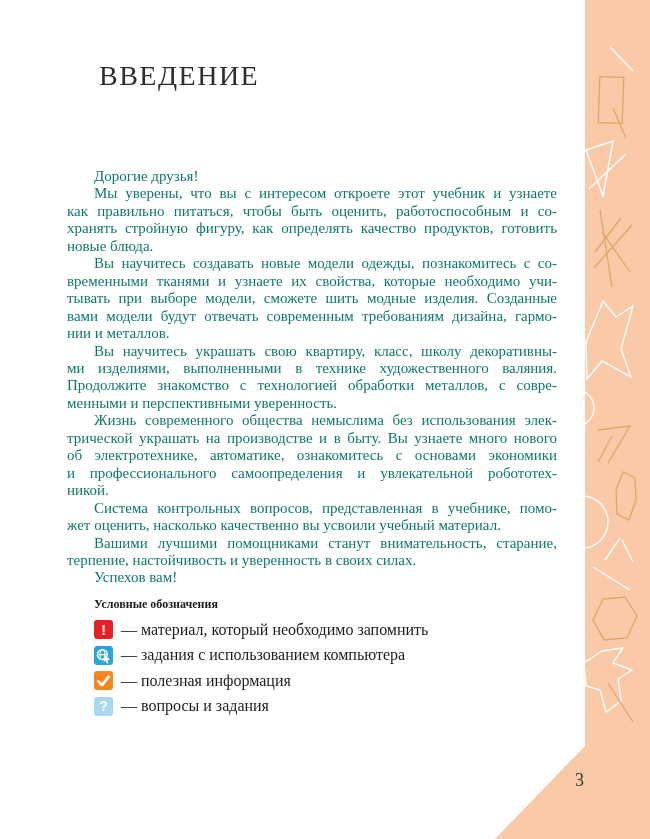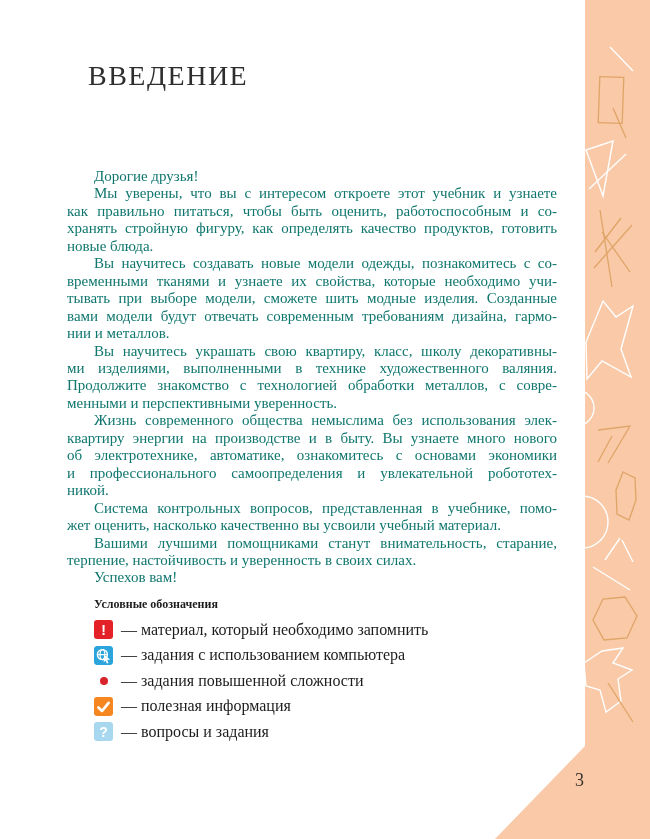"ВВЕДЕНИЕ" .title { left: 88px -> 99px }
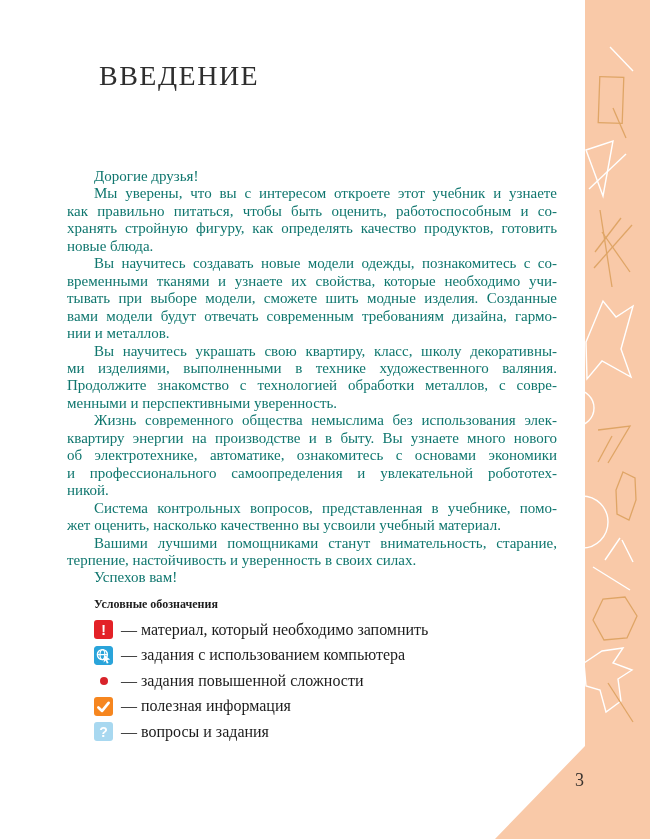"квартиру энергии на производстве и" div.ln { text: квартиру энергии -> трической украшать }
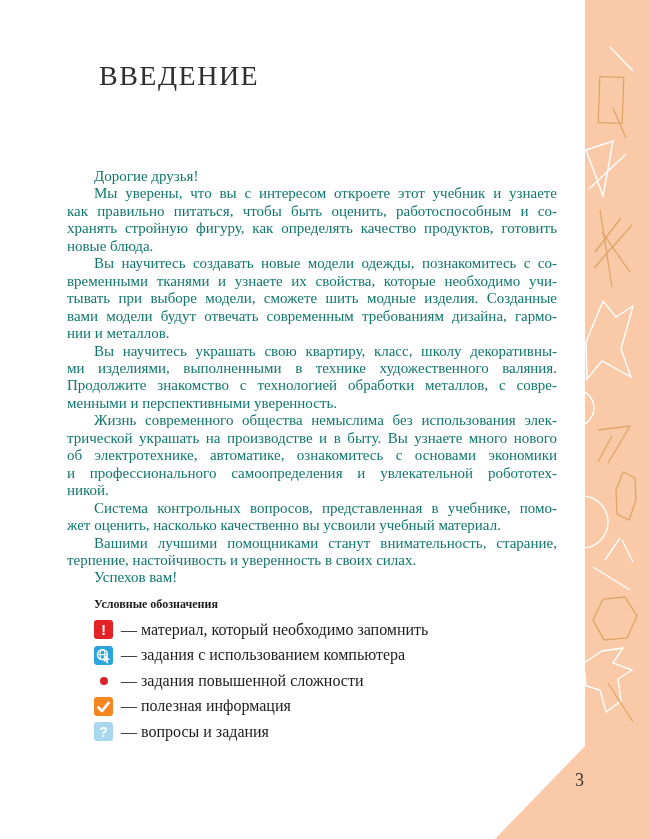"— задания повышенной сложности" div.lrow { html: <div> <span> <span></span> </span> <span>— задания повышенной сложности</span> </div> -> none }
